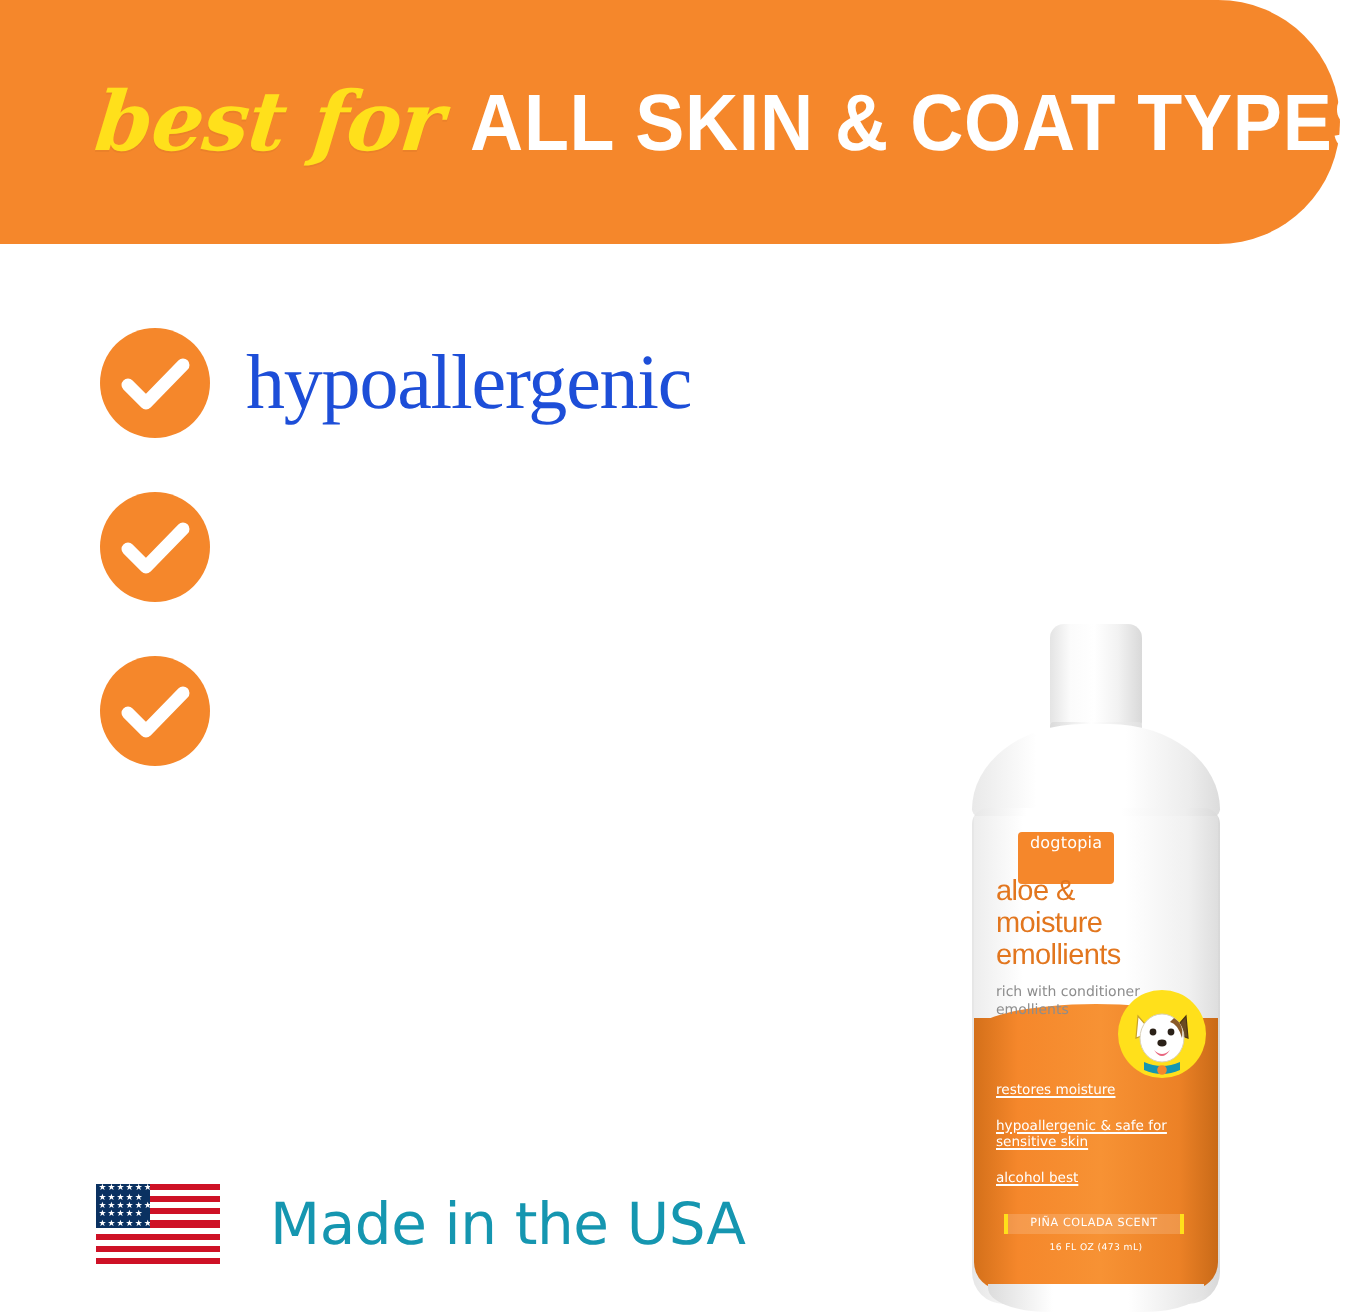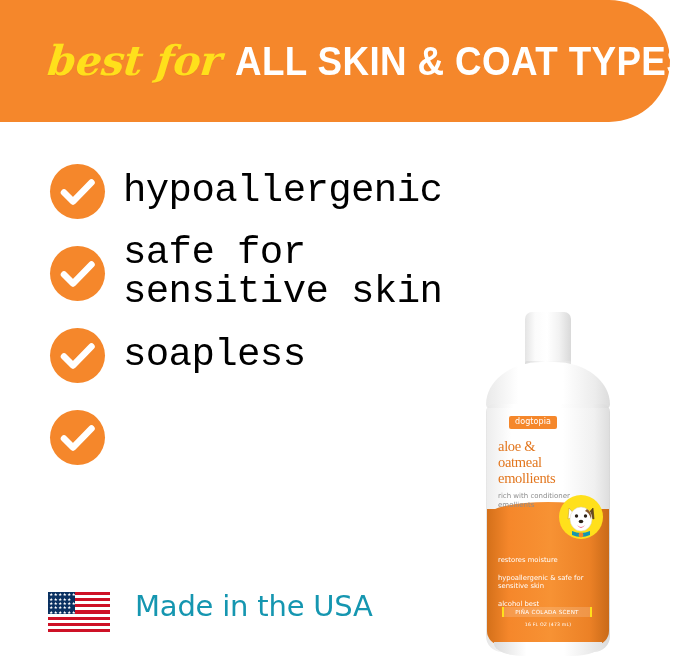"hypoallergenic" .benefit-label { color: #000000 -> #1d4ed8; font-family: Liberation Mono, monospace -> Liberation Serif, serif }
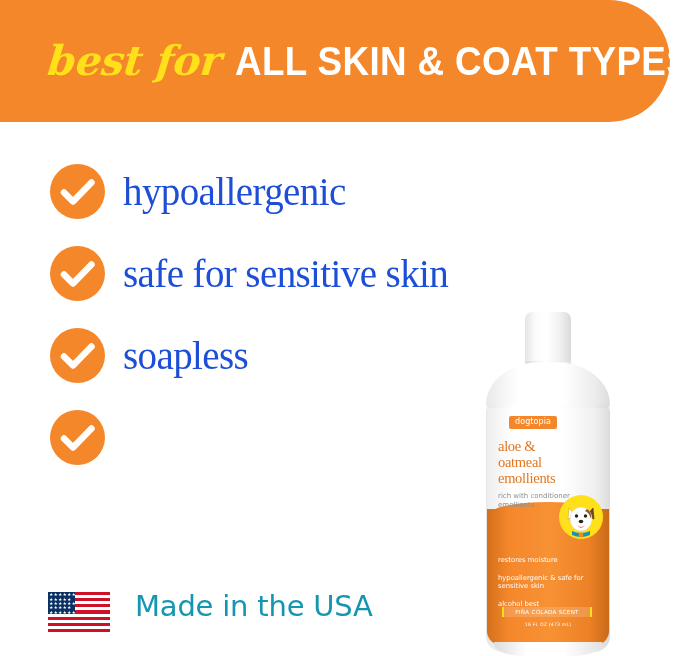"safe for sensitive skin" span.benefit-label { html: <span>safe for sensitive skin</span> -> none }
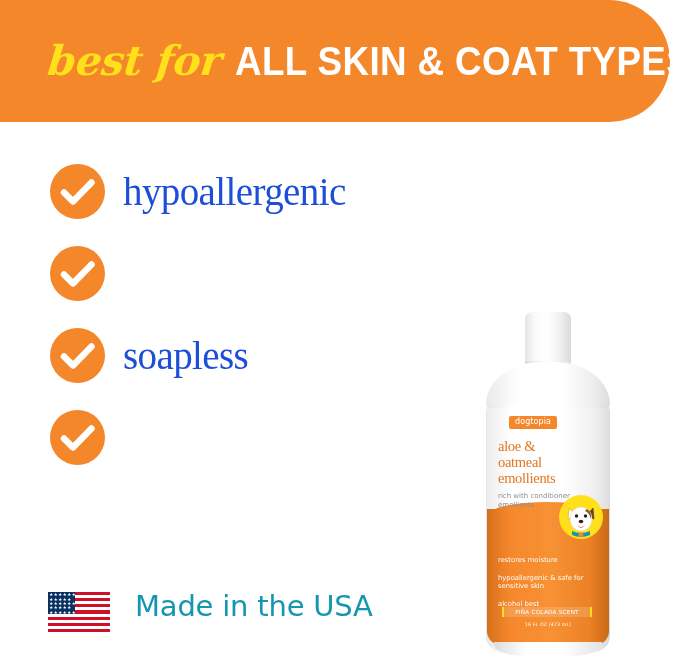"soapless" div.benefit-row { html: <div> <span> <svg> <path></path> </svg> </span> <span>soapless</span> </div> -> none }
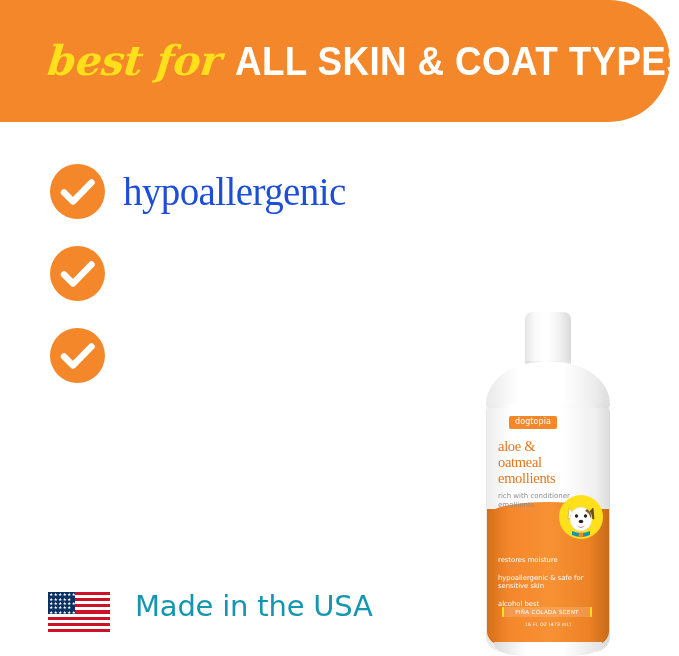"dogtopia" .logo-badge { padding: 2px 6px 3px 6px -> 2px 6px 16px 6px }
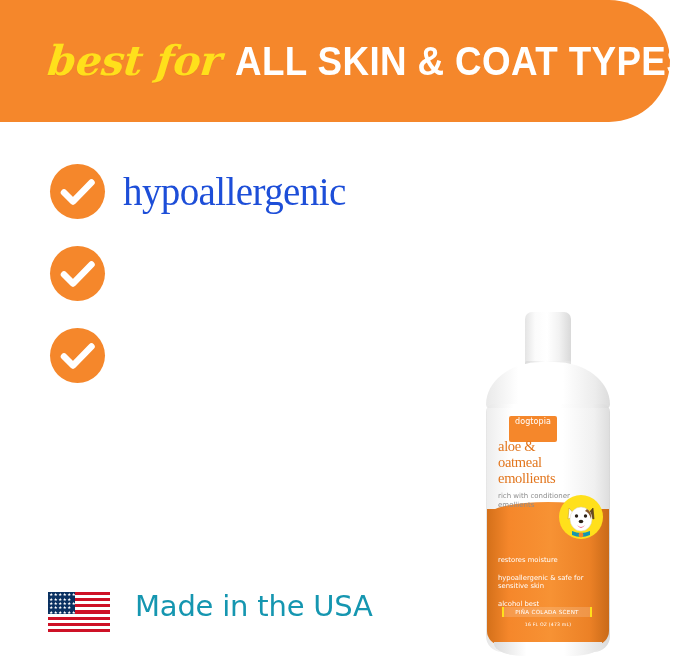"aloe &" .product-name { font-family: Liberation Serif, serif -> Liberation Sans, sans-serif }
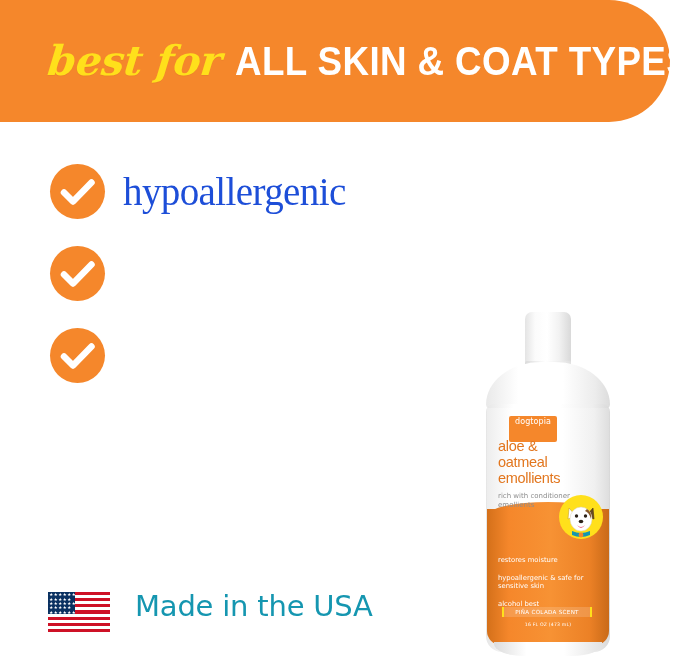"oatmeal" div { text: oatmeal -> moisture }
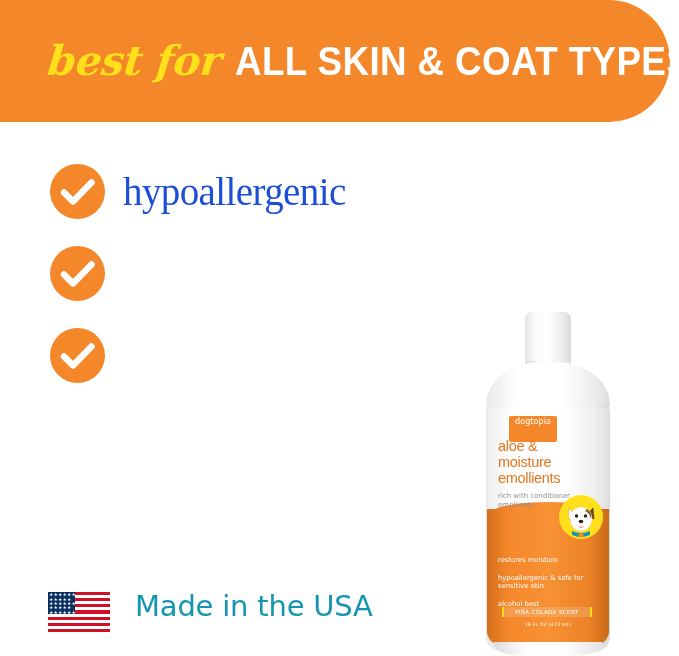"restores moisture" .bullet-list { text-decoration: none -> underline; top: 244px -> 229px }
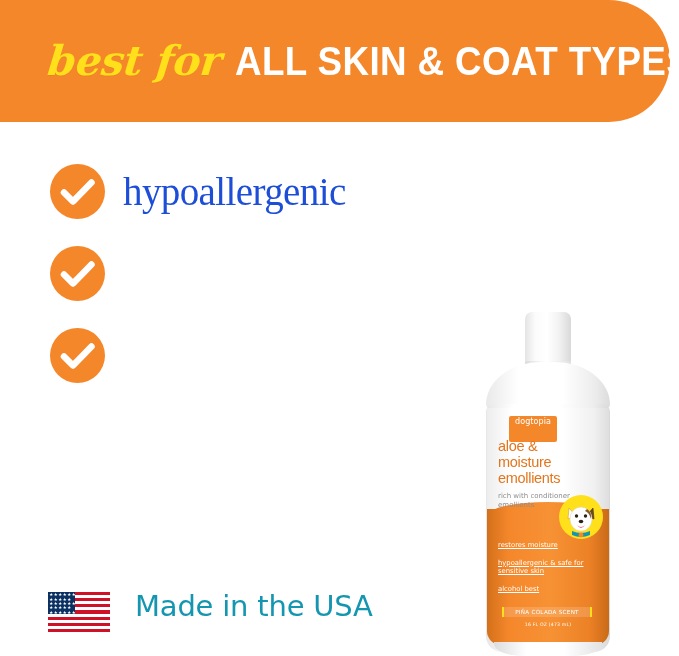"Made in the USA" .usa-row { align-items: none -> center }
